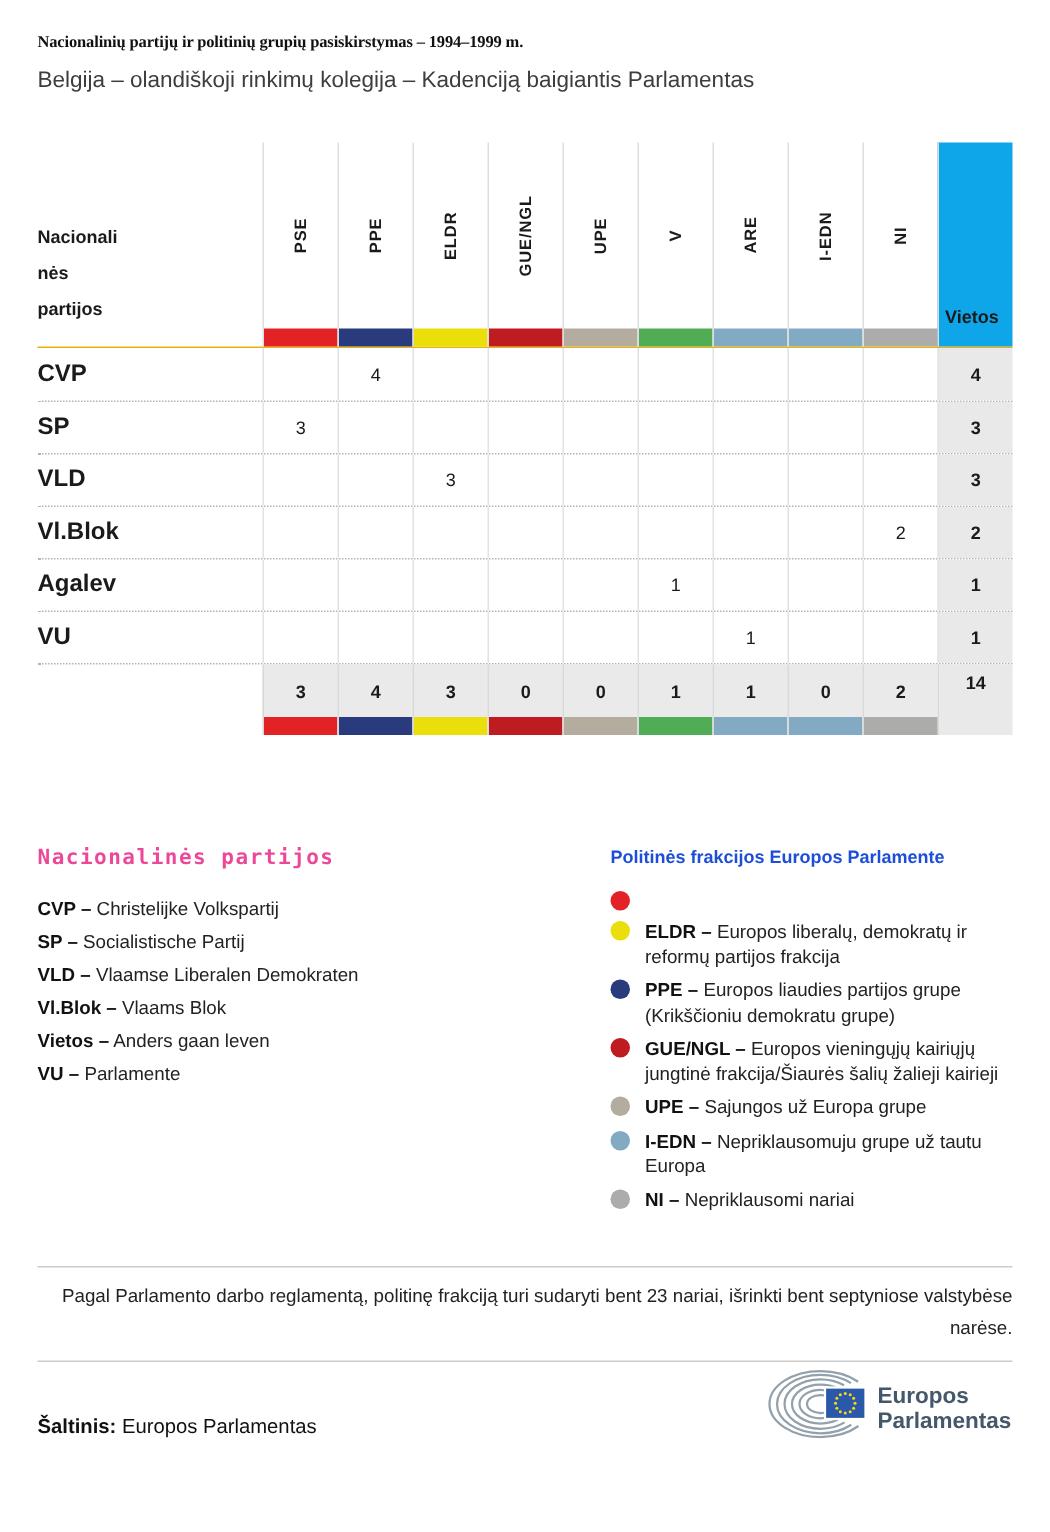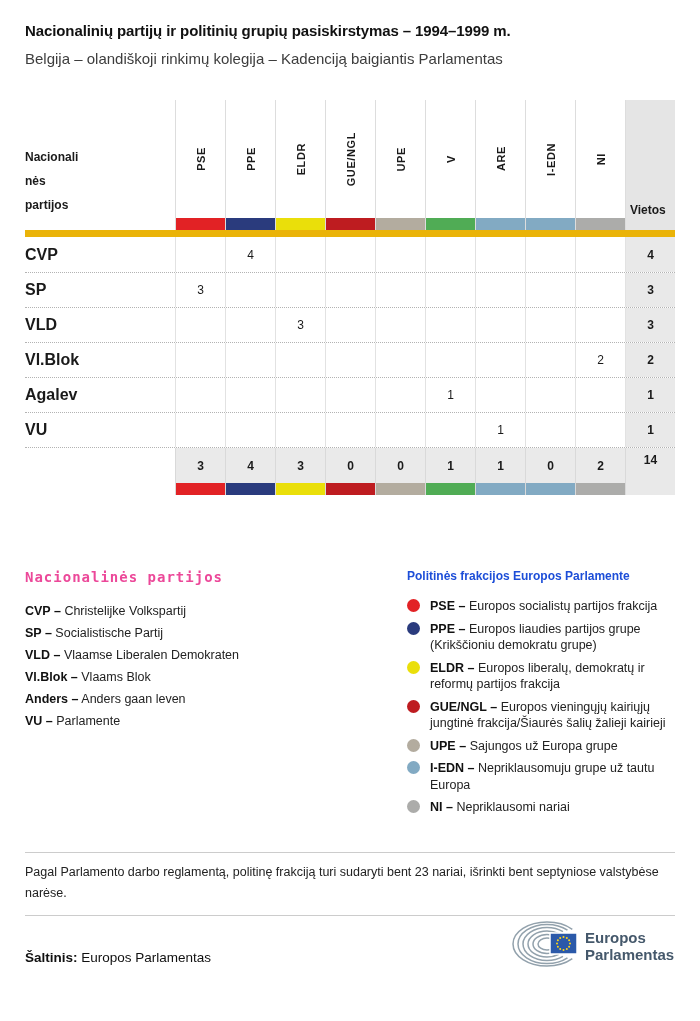"Nacionalinių partijų ir politinių grupių" .title { font-family: none -> Liberation Serif, serif; font-size: 15px -> 11px }
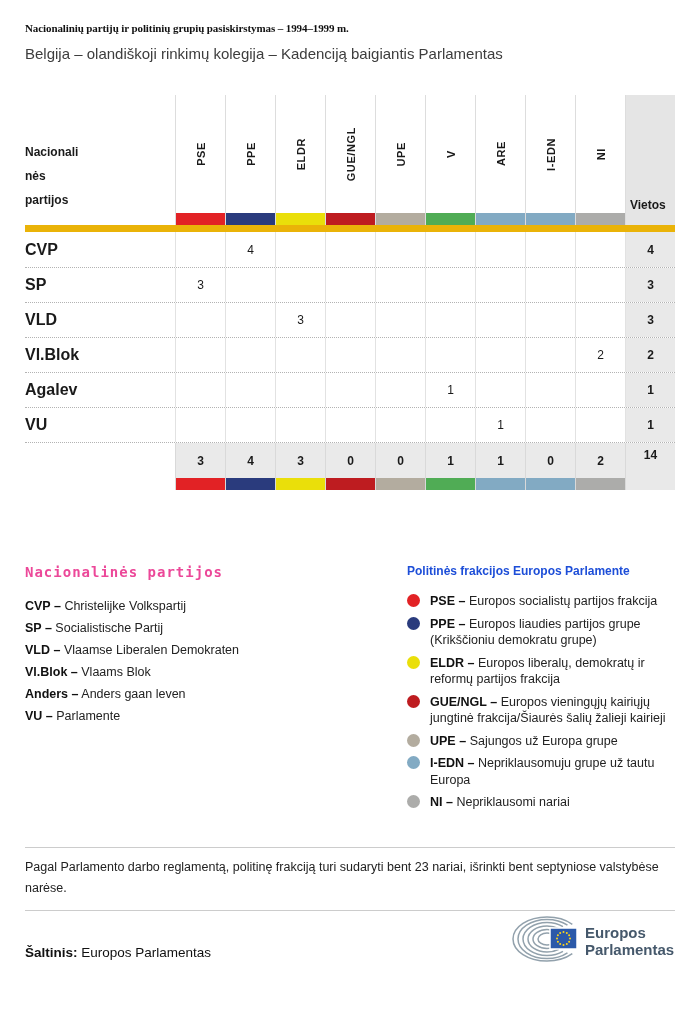"Nacionali" .thead { border-bottom: 7px solid #eab308 -> 1px solid #eab308 }
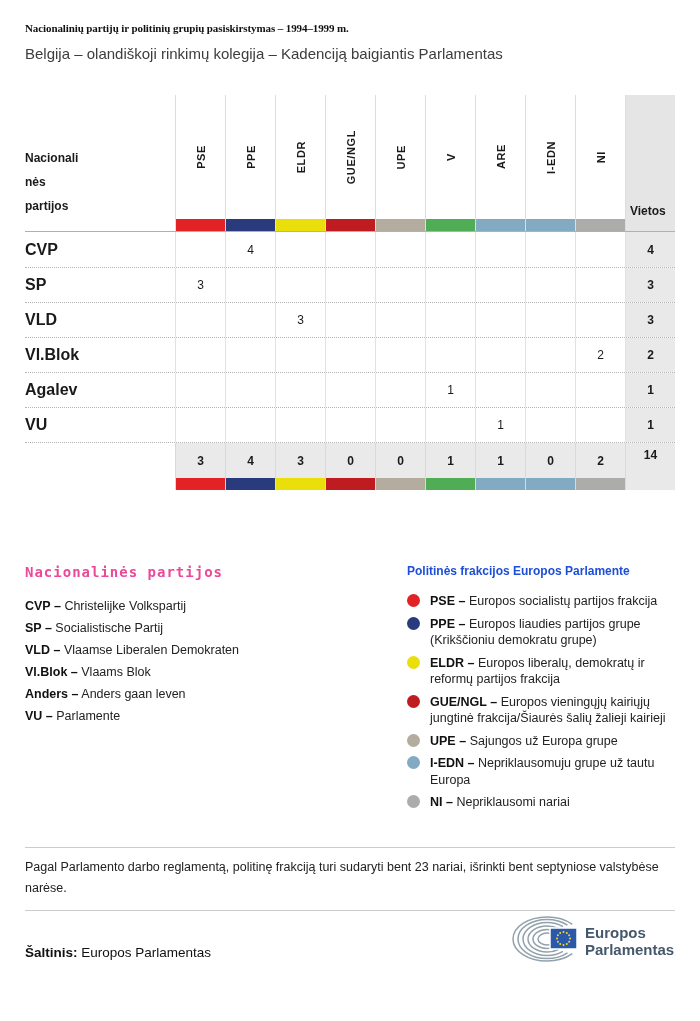"Vietos" .vhead { background: #e5e5e5 -> #0ea5e9 }
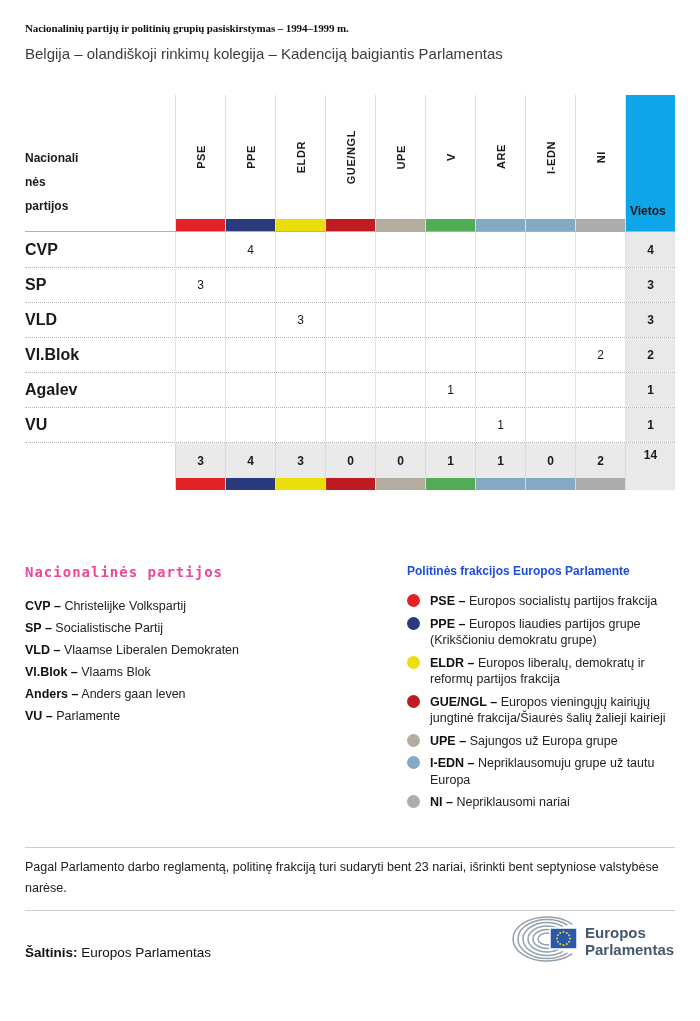"PSE – Europos socialistų partijos" span.gl-text { html: <span><span>PSE –</span> <span>Europos socialistų partijos frakcija</span></span> -> none }
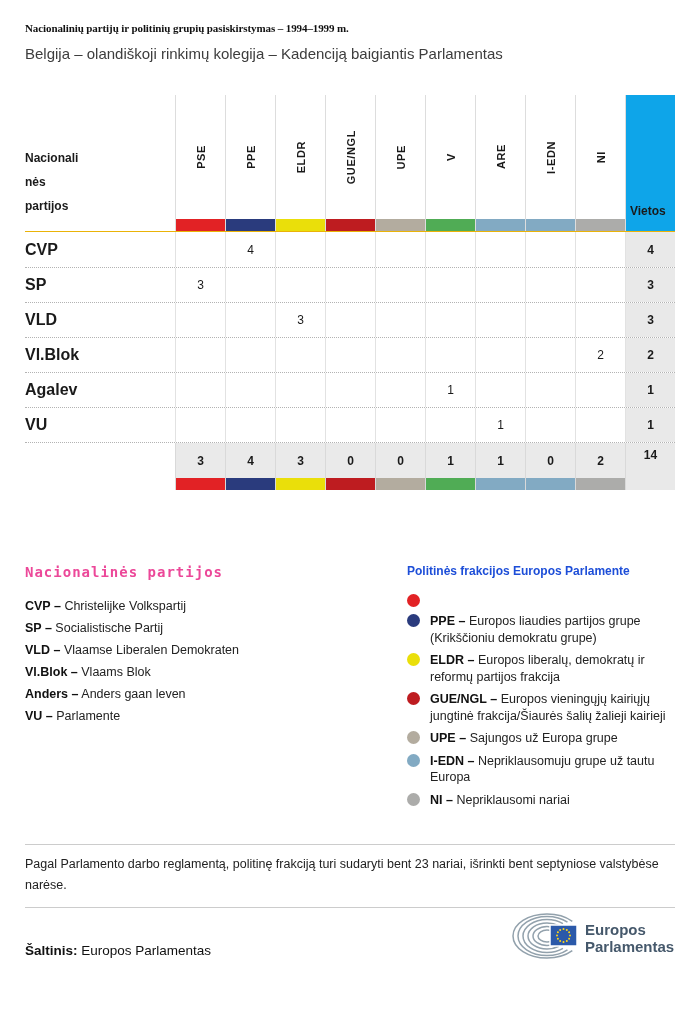"PPE – Europos liaudies partijos" div.gl-item { order: before "ELDR – Europos liberalų, demokratų" -> after "ELDR – Europos liberalų, demokratų" }
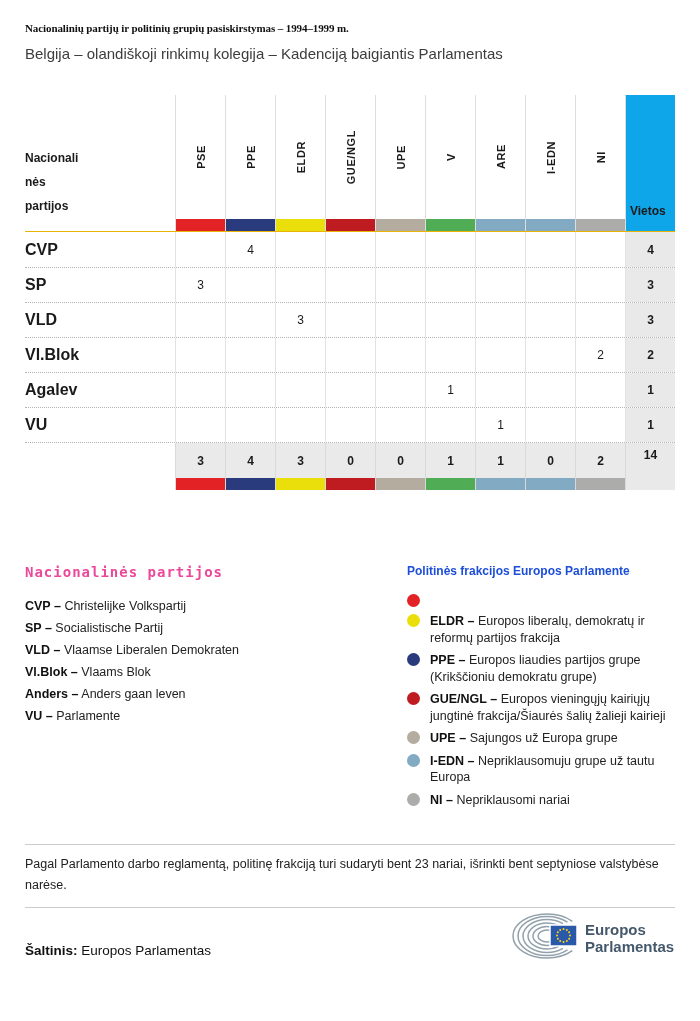"Anders –" span.abbr { text: Anders -> Vietos }
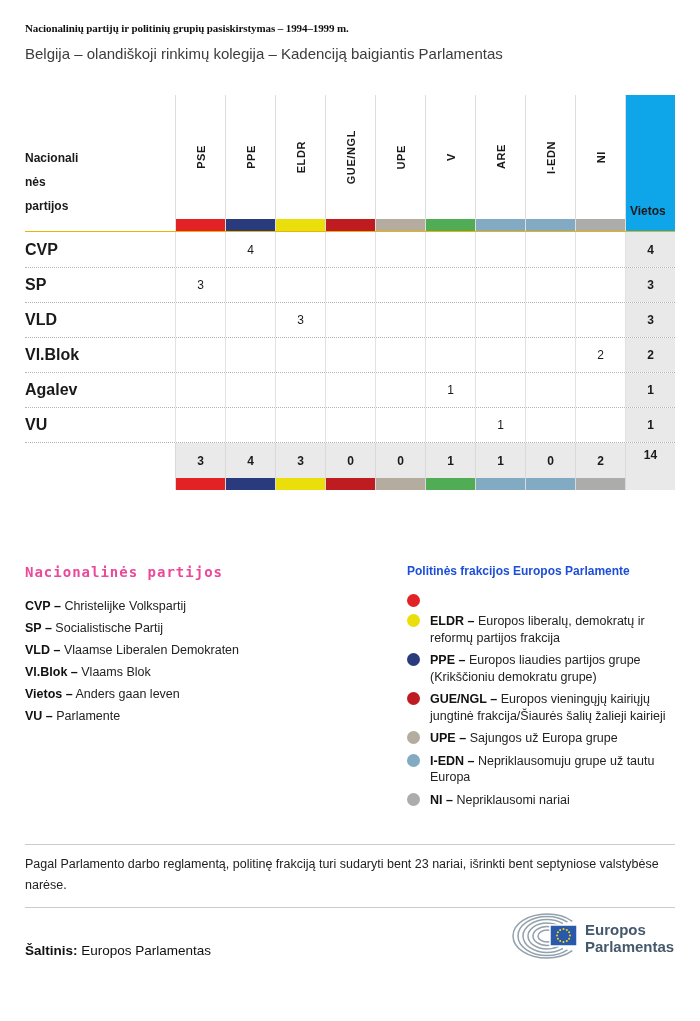"Pagal Parlamento darbo reglamentą," .note { text-align: none -> right }
